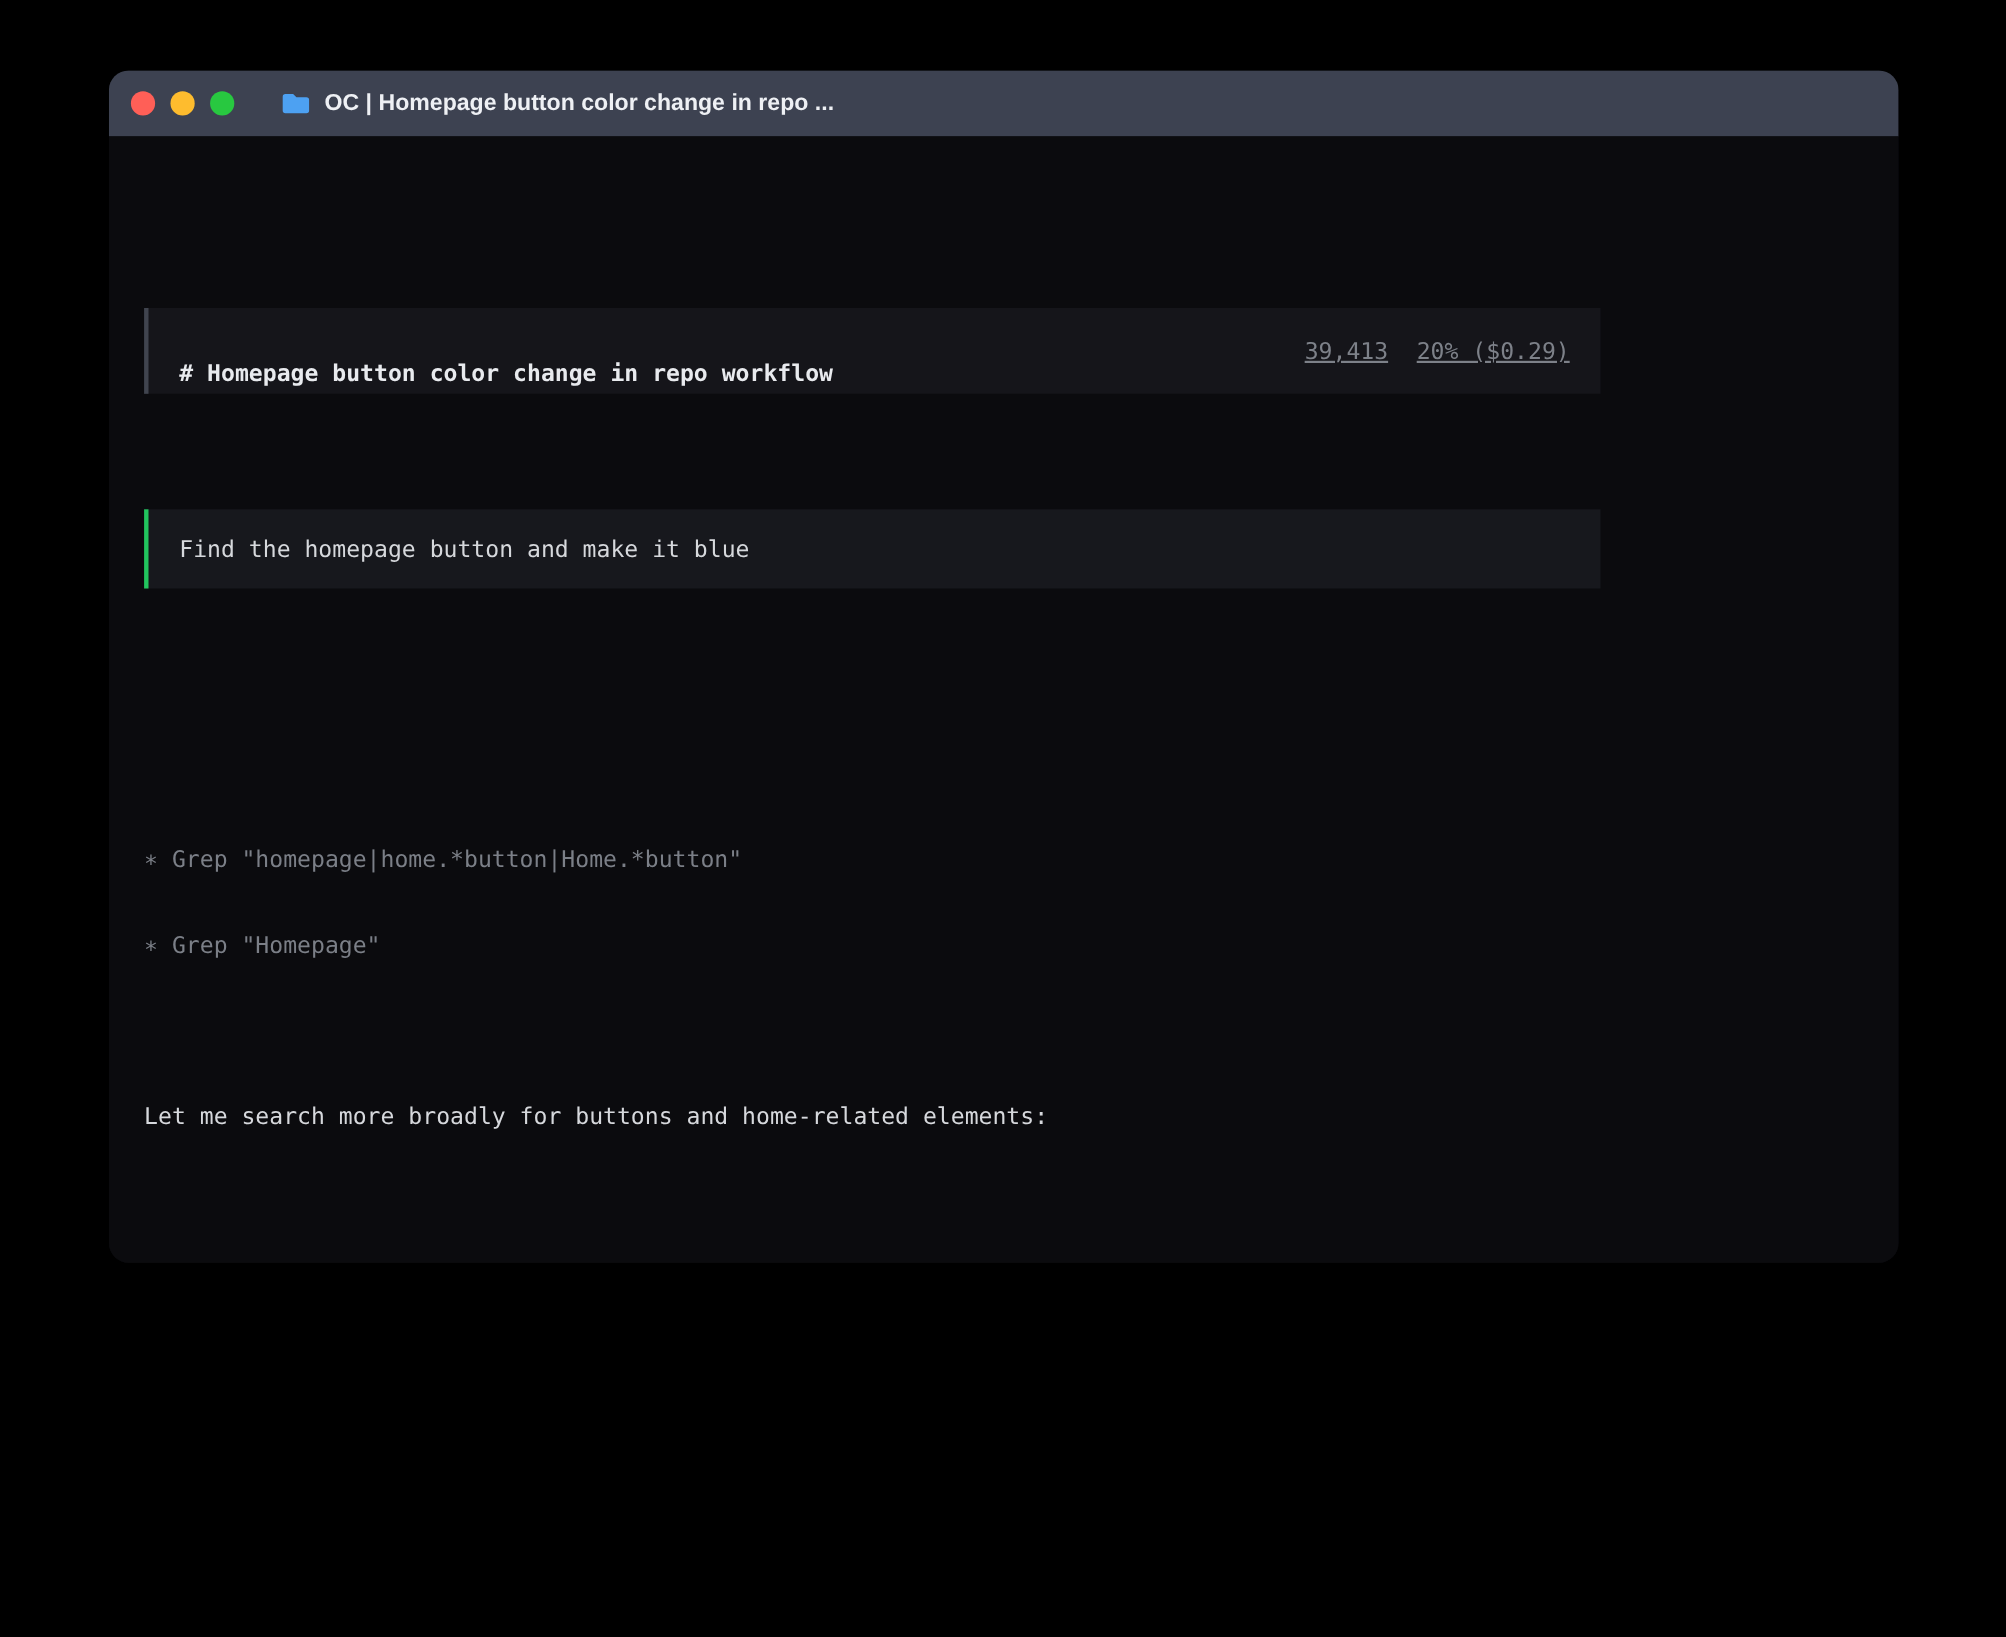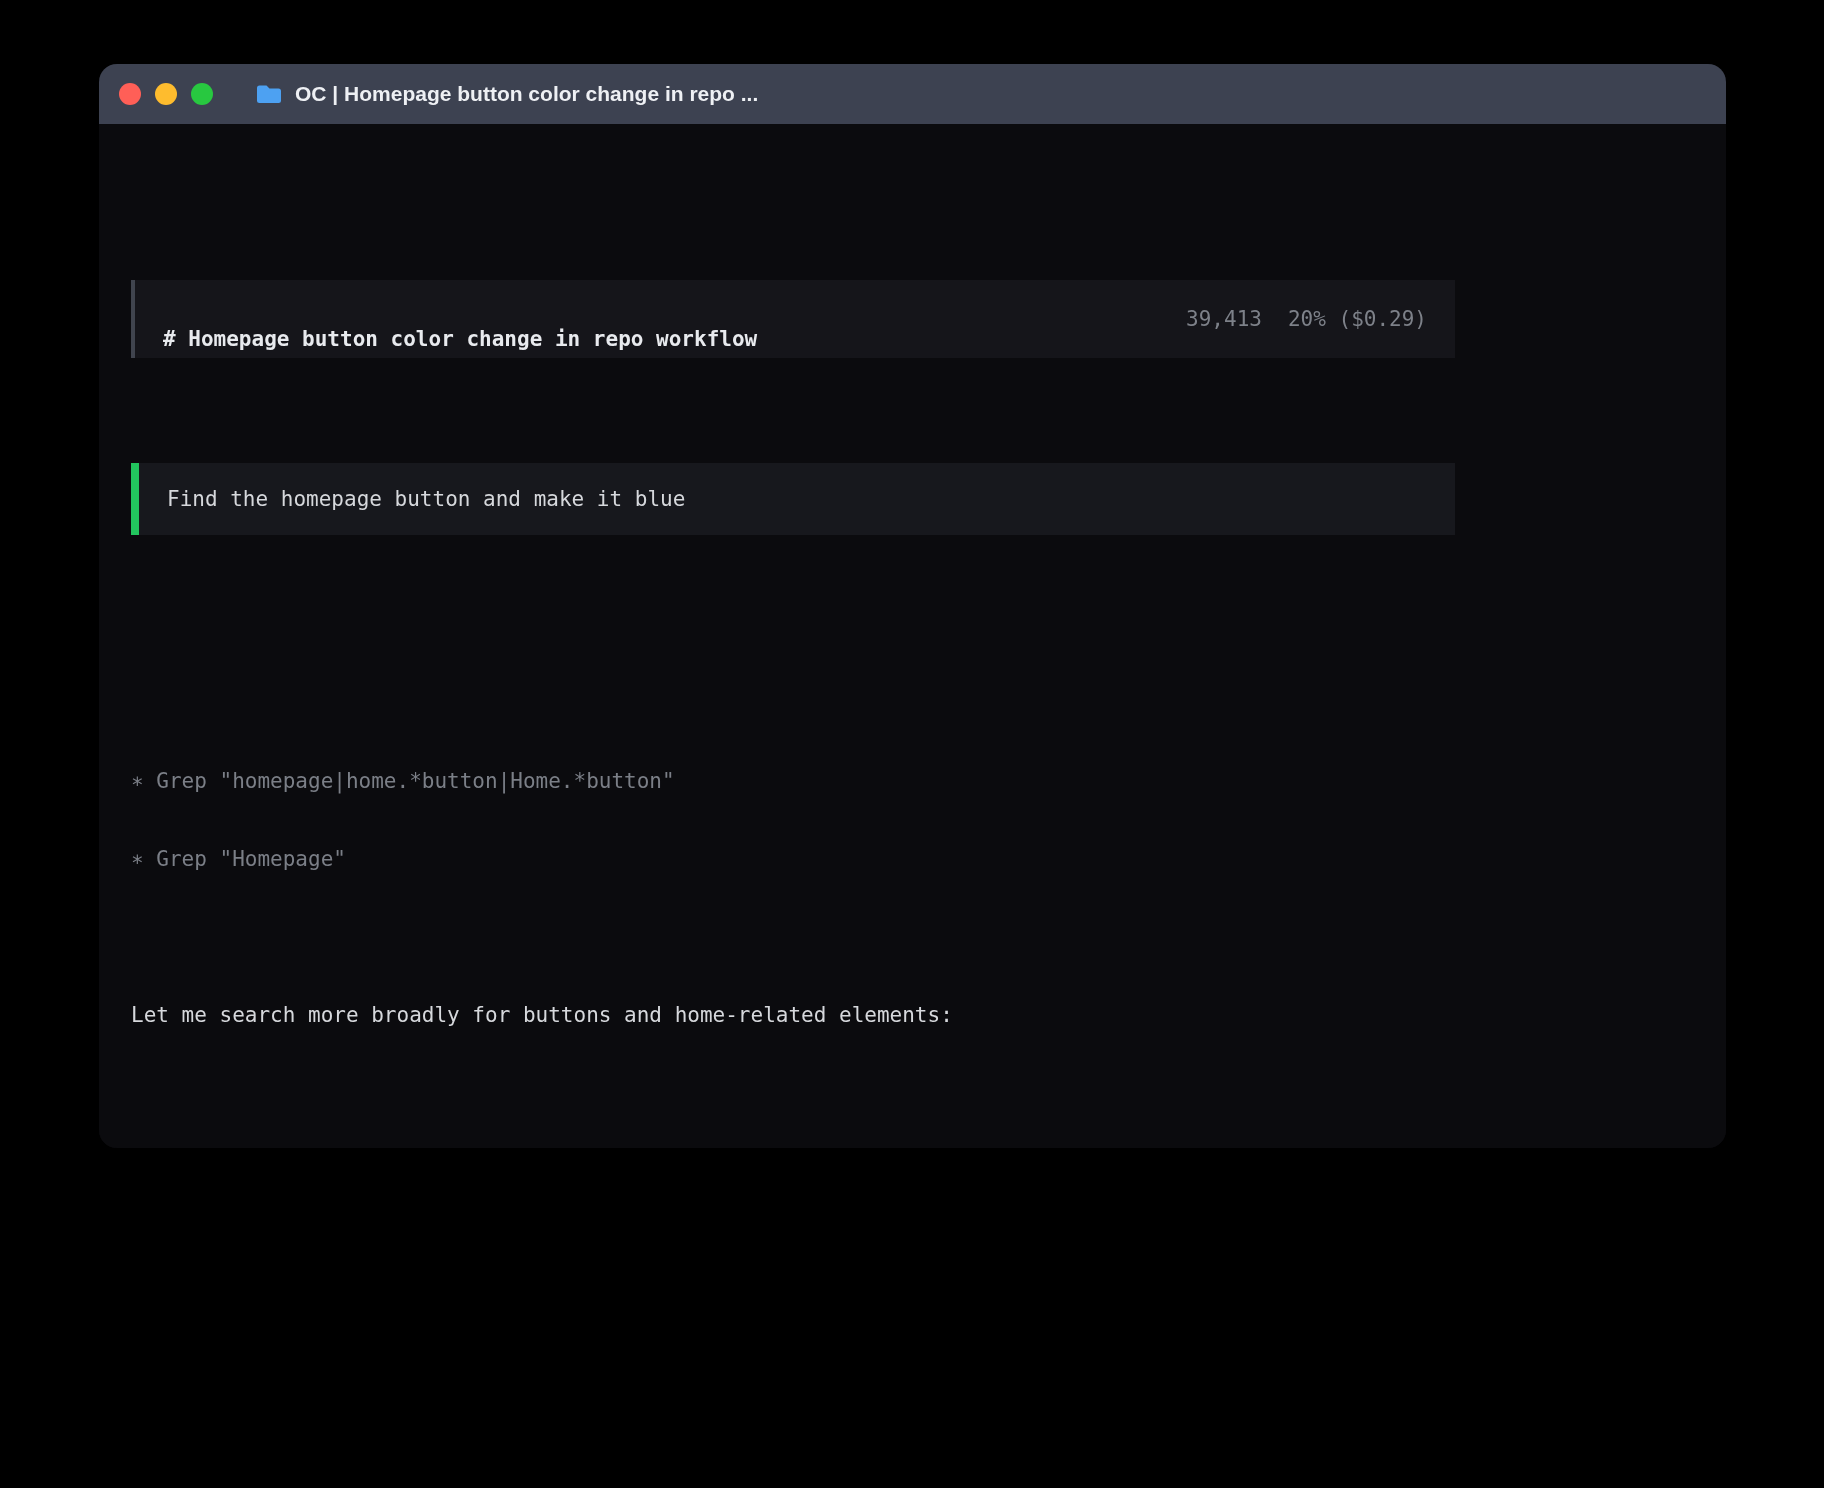"39,413" .session-stats { text-decoration: none -> underline }
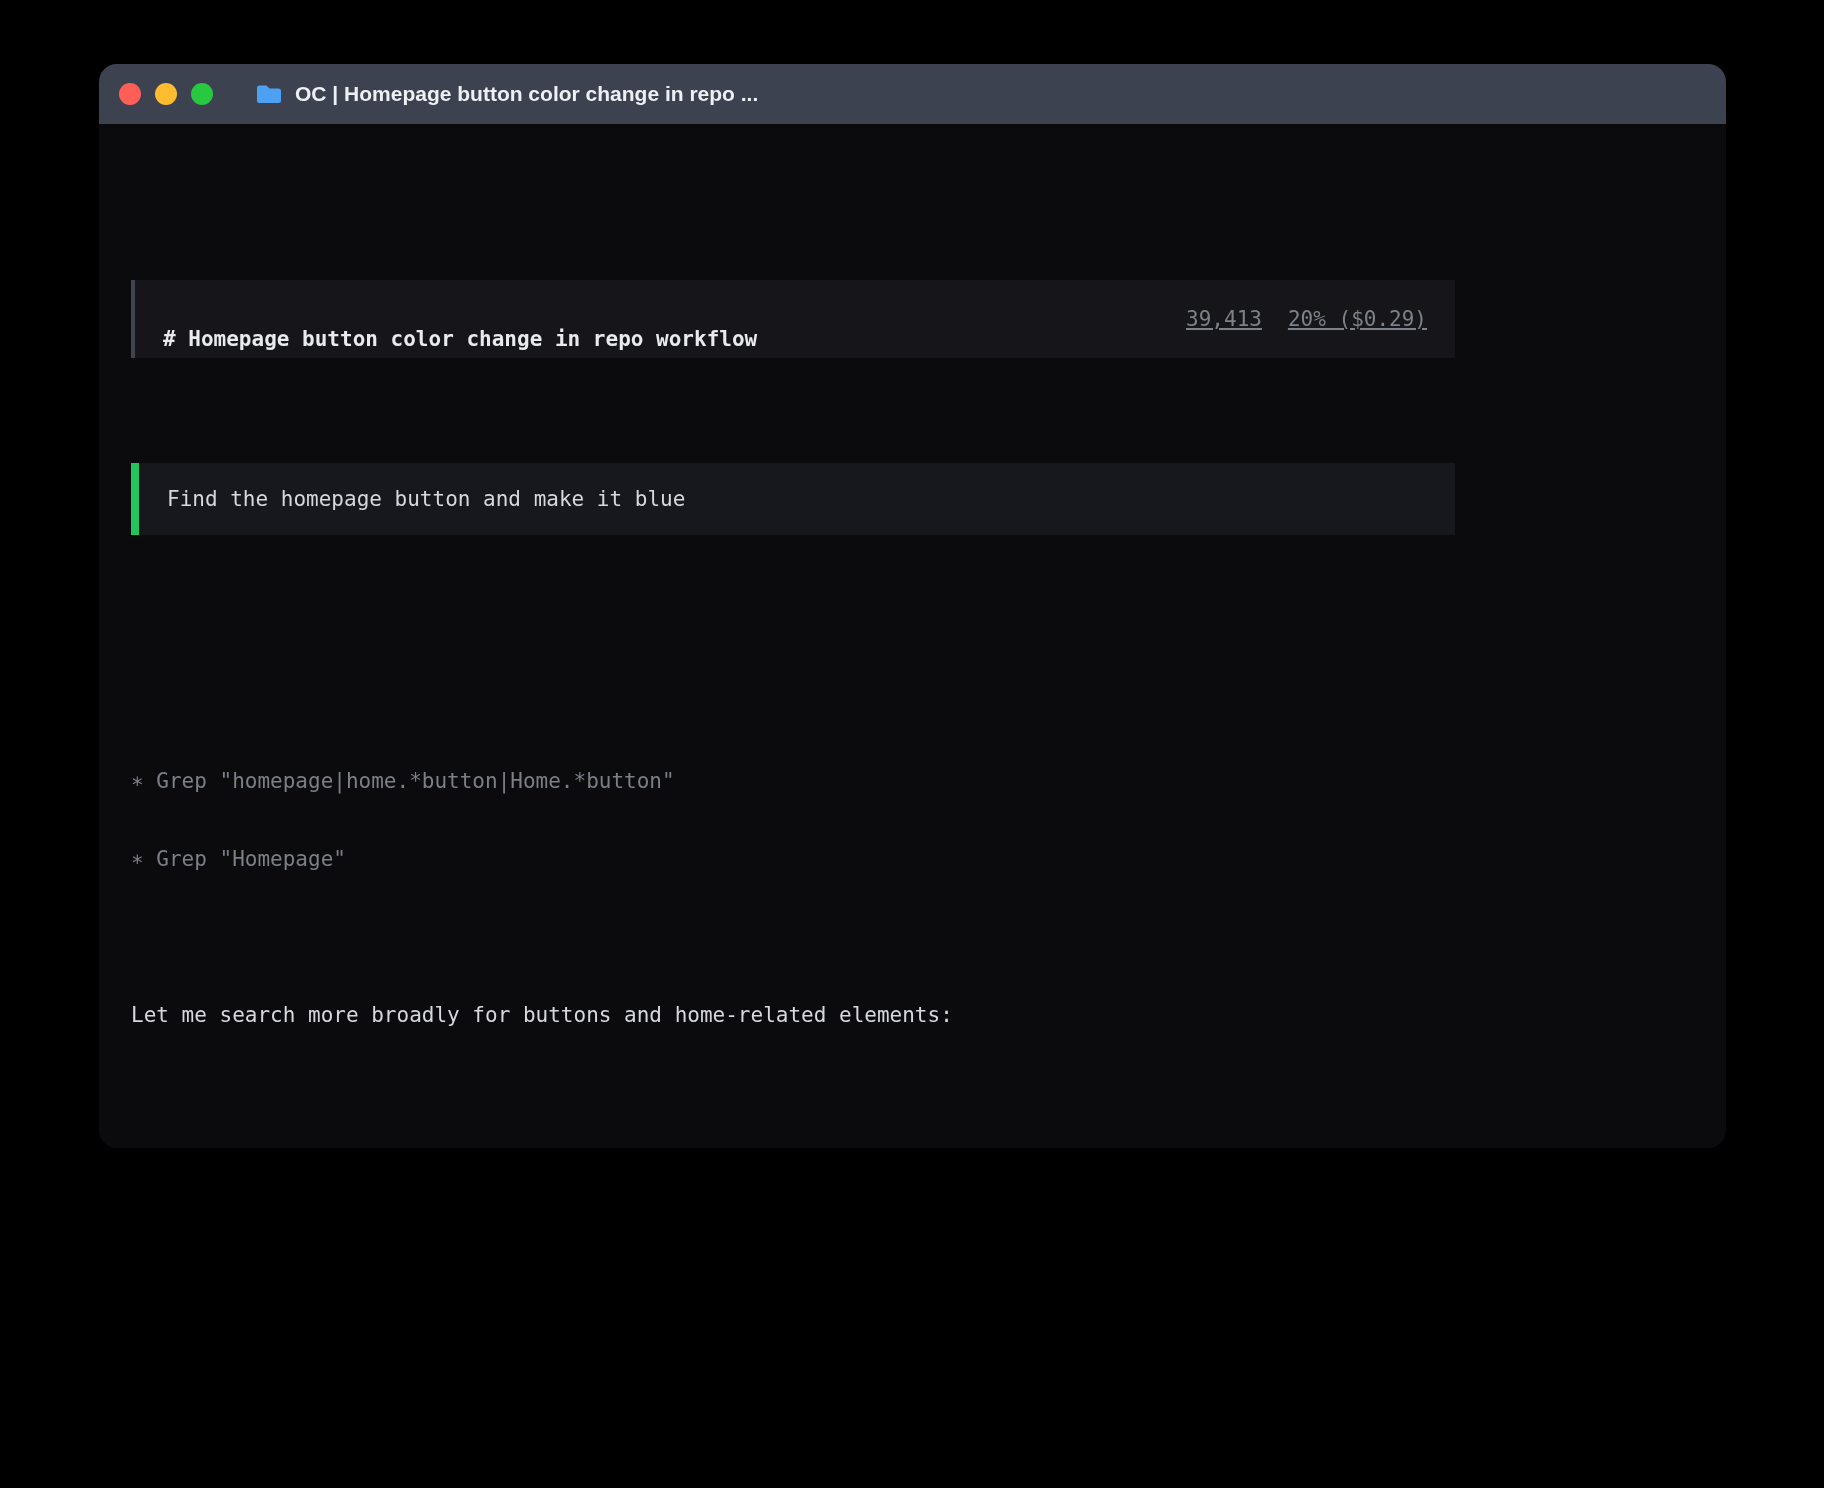"Find the homepage button and" .user-msg { border-left: 8px solid #22c55e -> 4px solid #22c55e }
